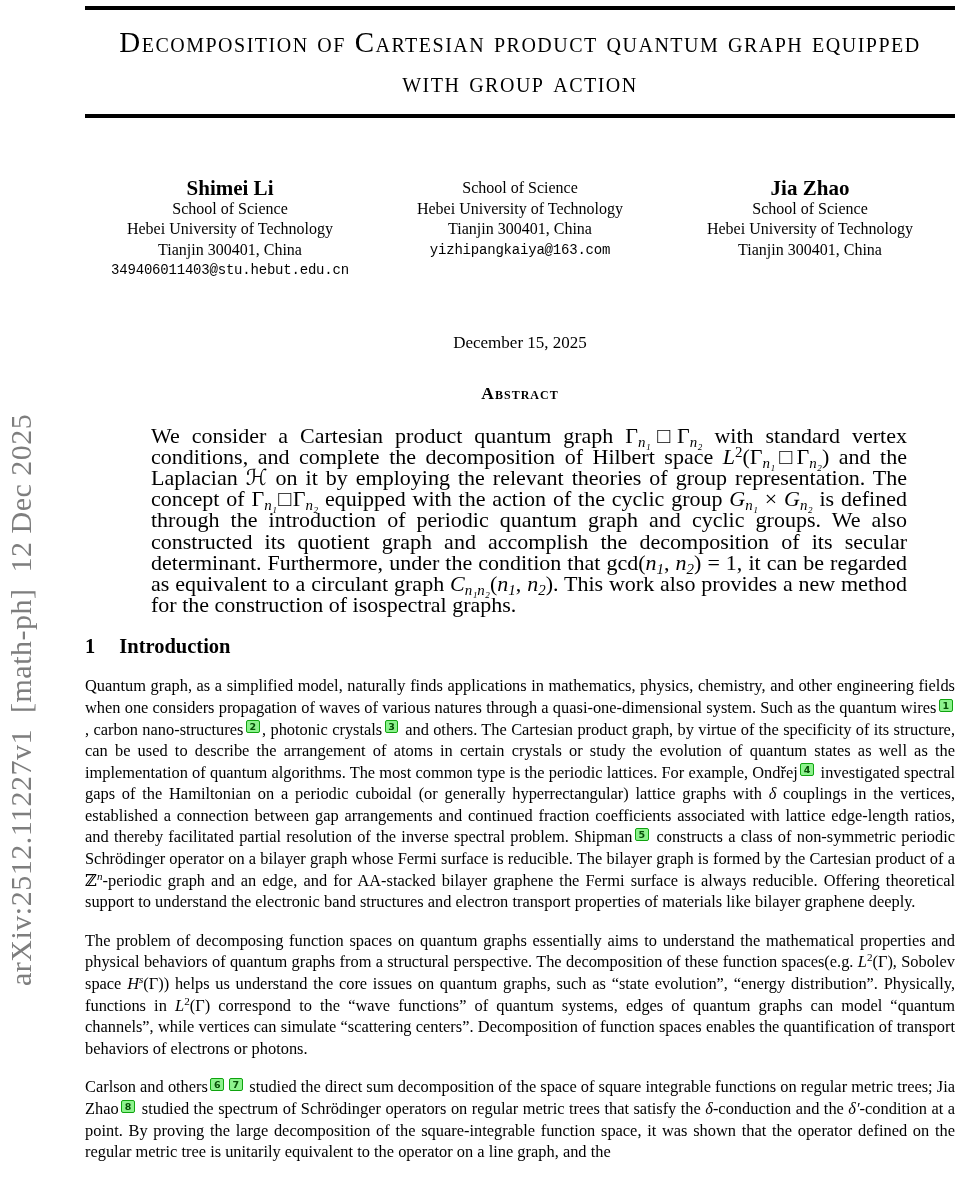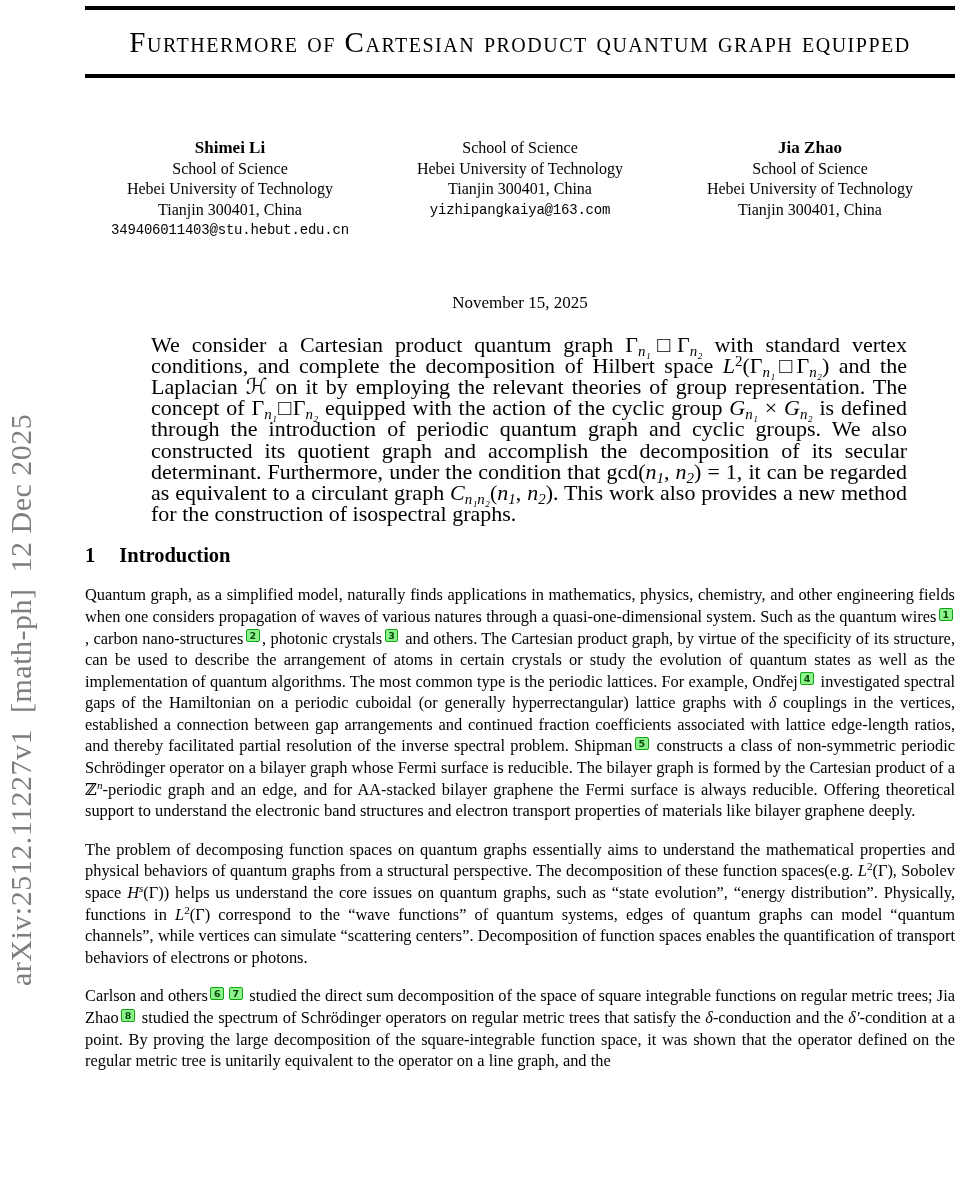"Furthermore of Cartesian product quantum" div { text: Furthermore -> Decomposition }
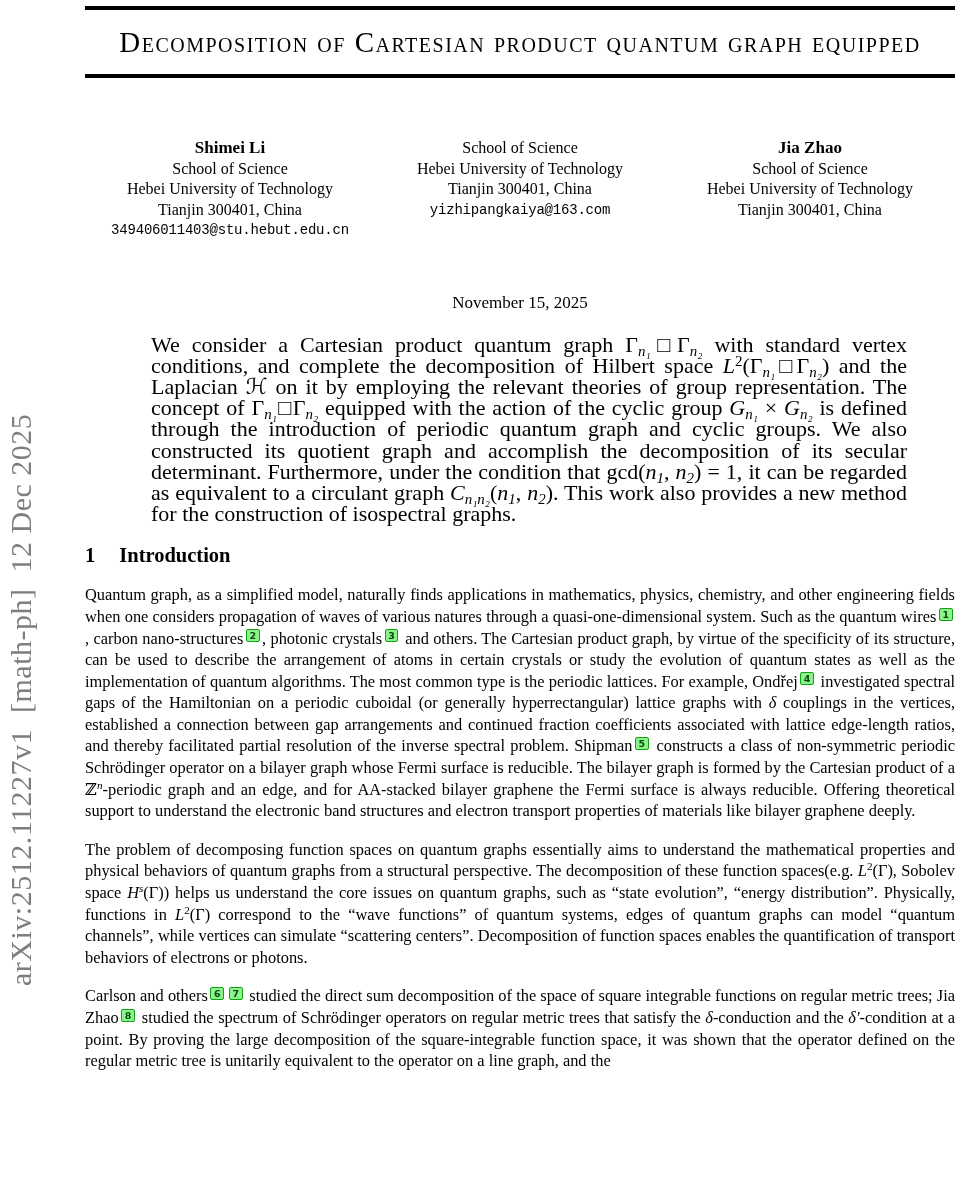"with group action" div { html: none -> <div>with group action</div> }
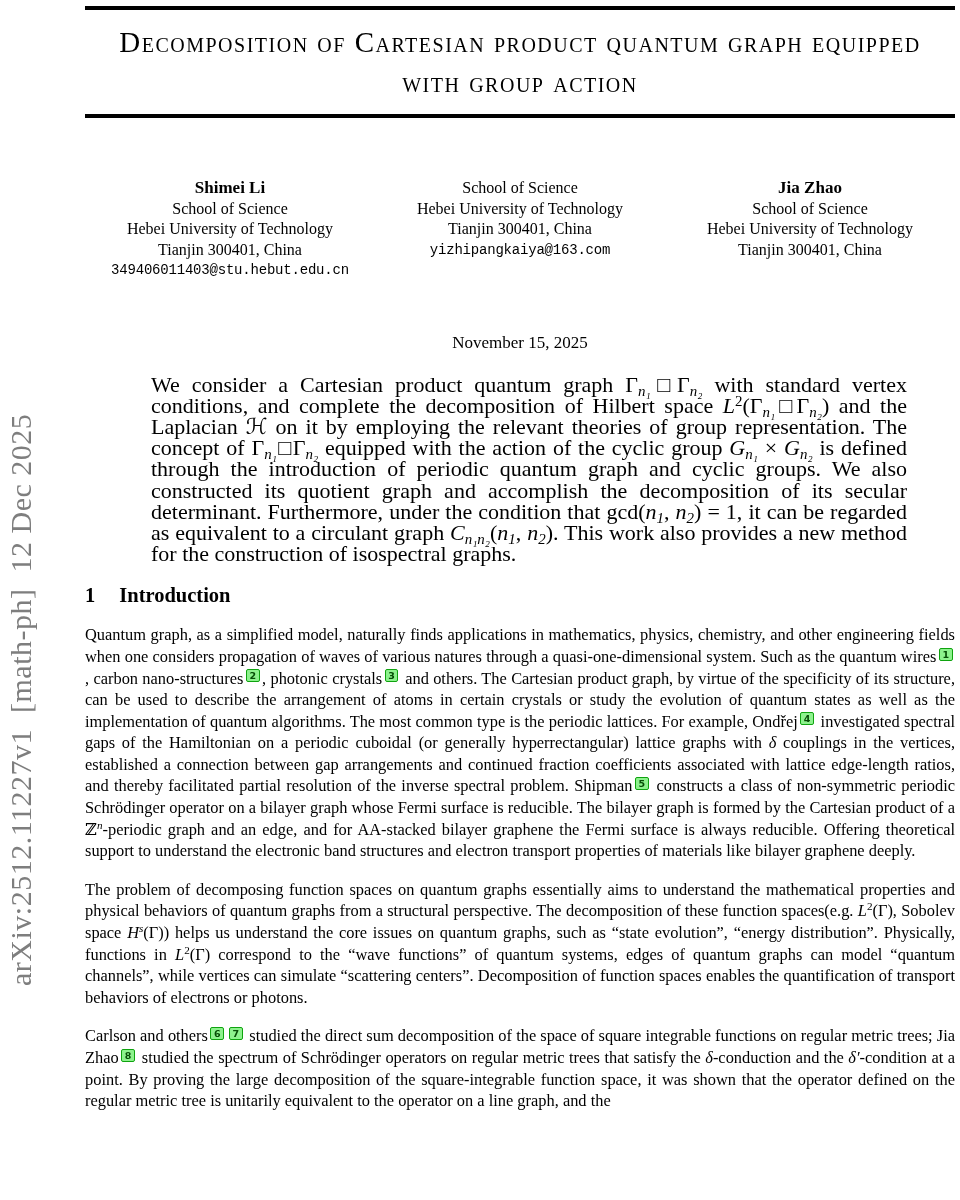"Shimei Li" .author .name { font-size: 17px -> 21px }
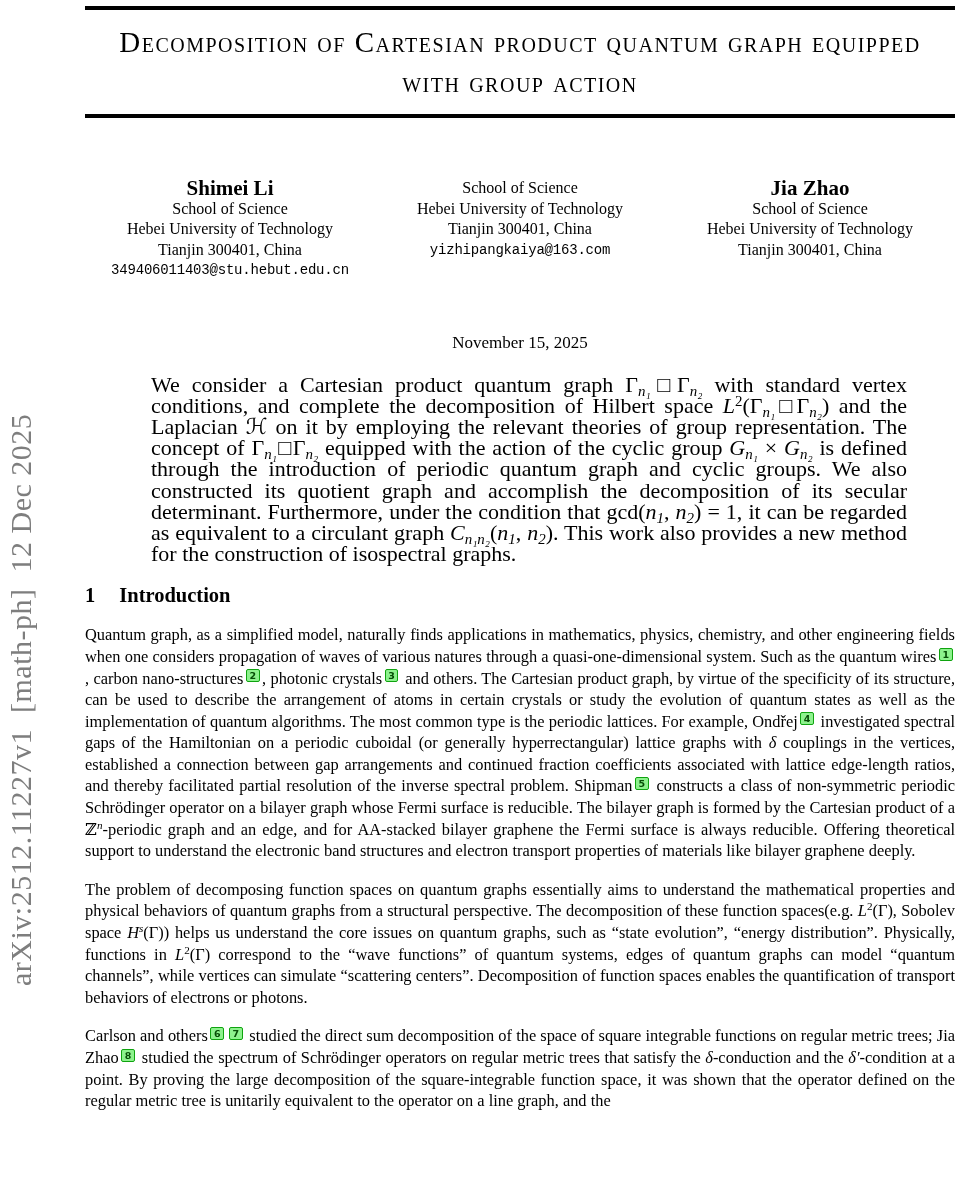"November 15, 2025" div.date-line { text: November -> December }
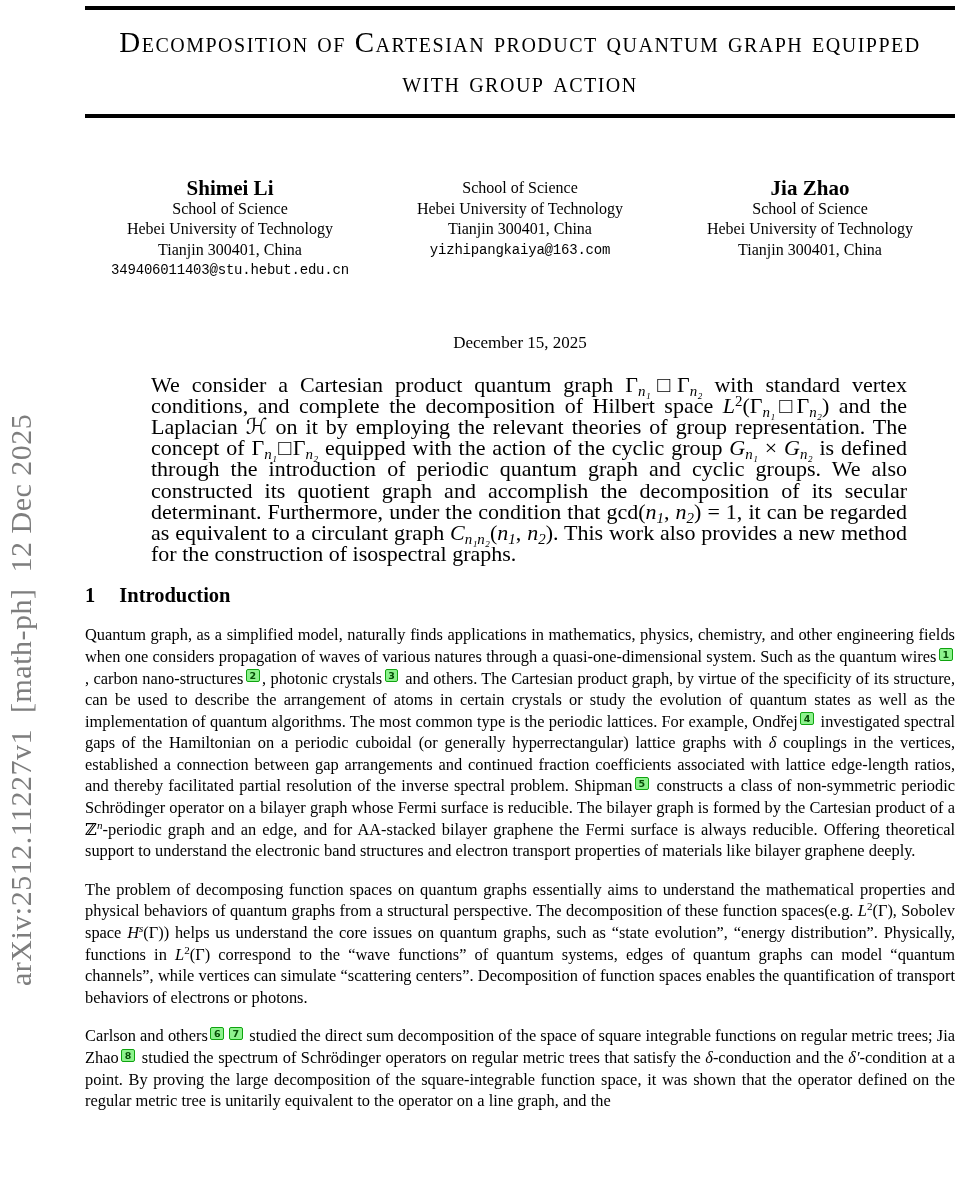"Abstract" div.abs-heading { html: none -> <div>Abstract</div> }
